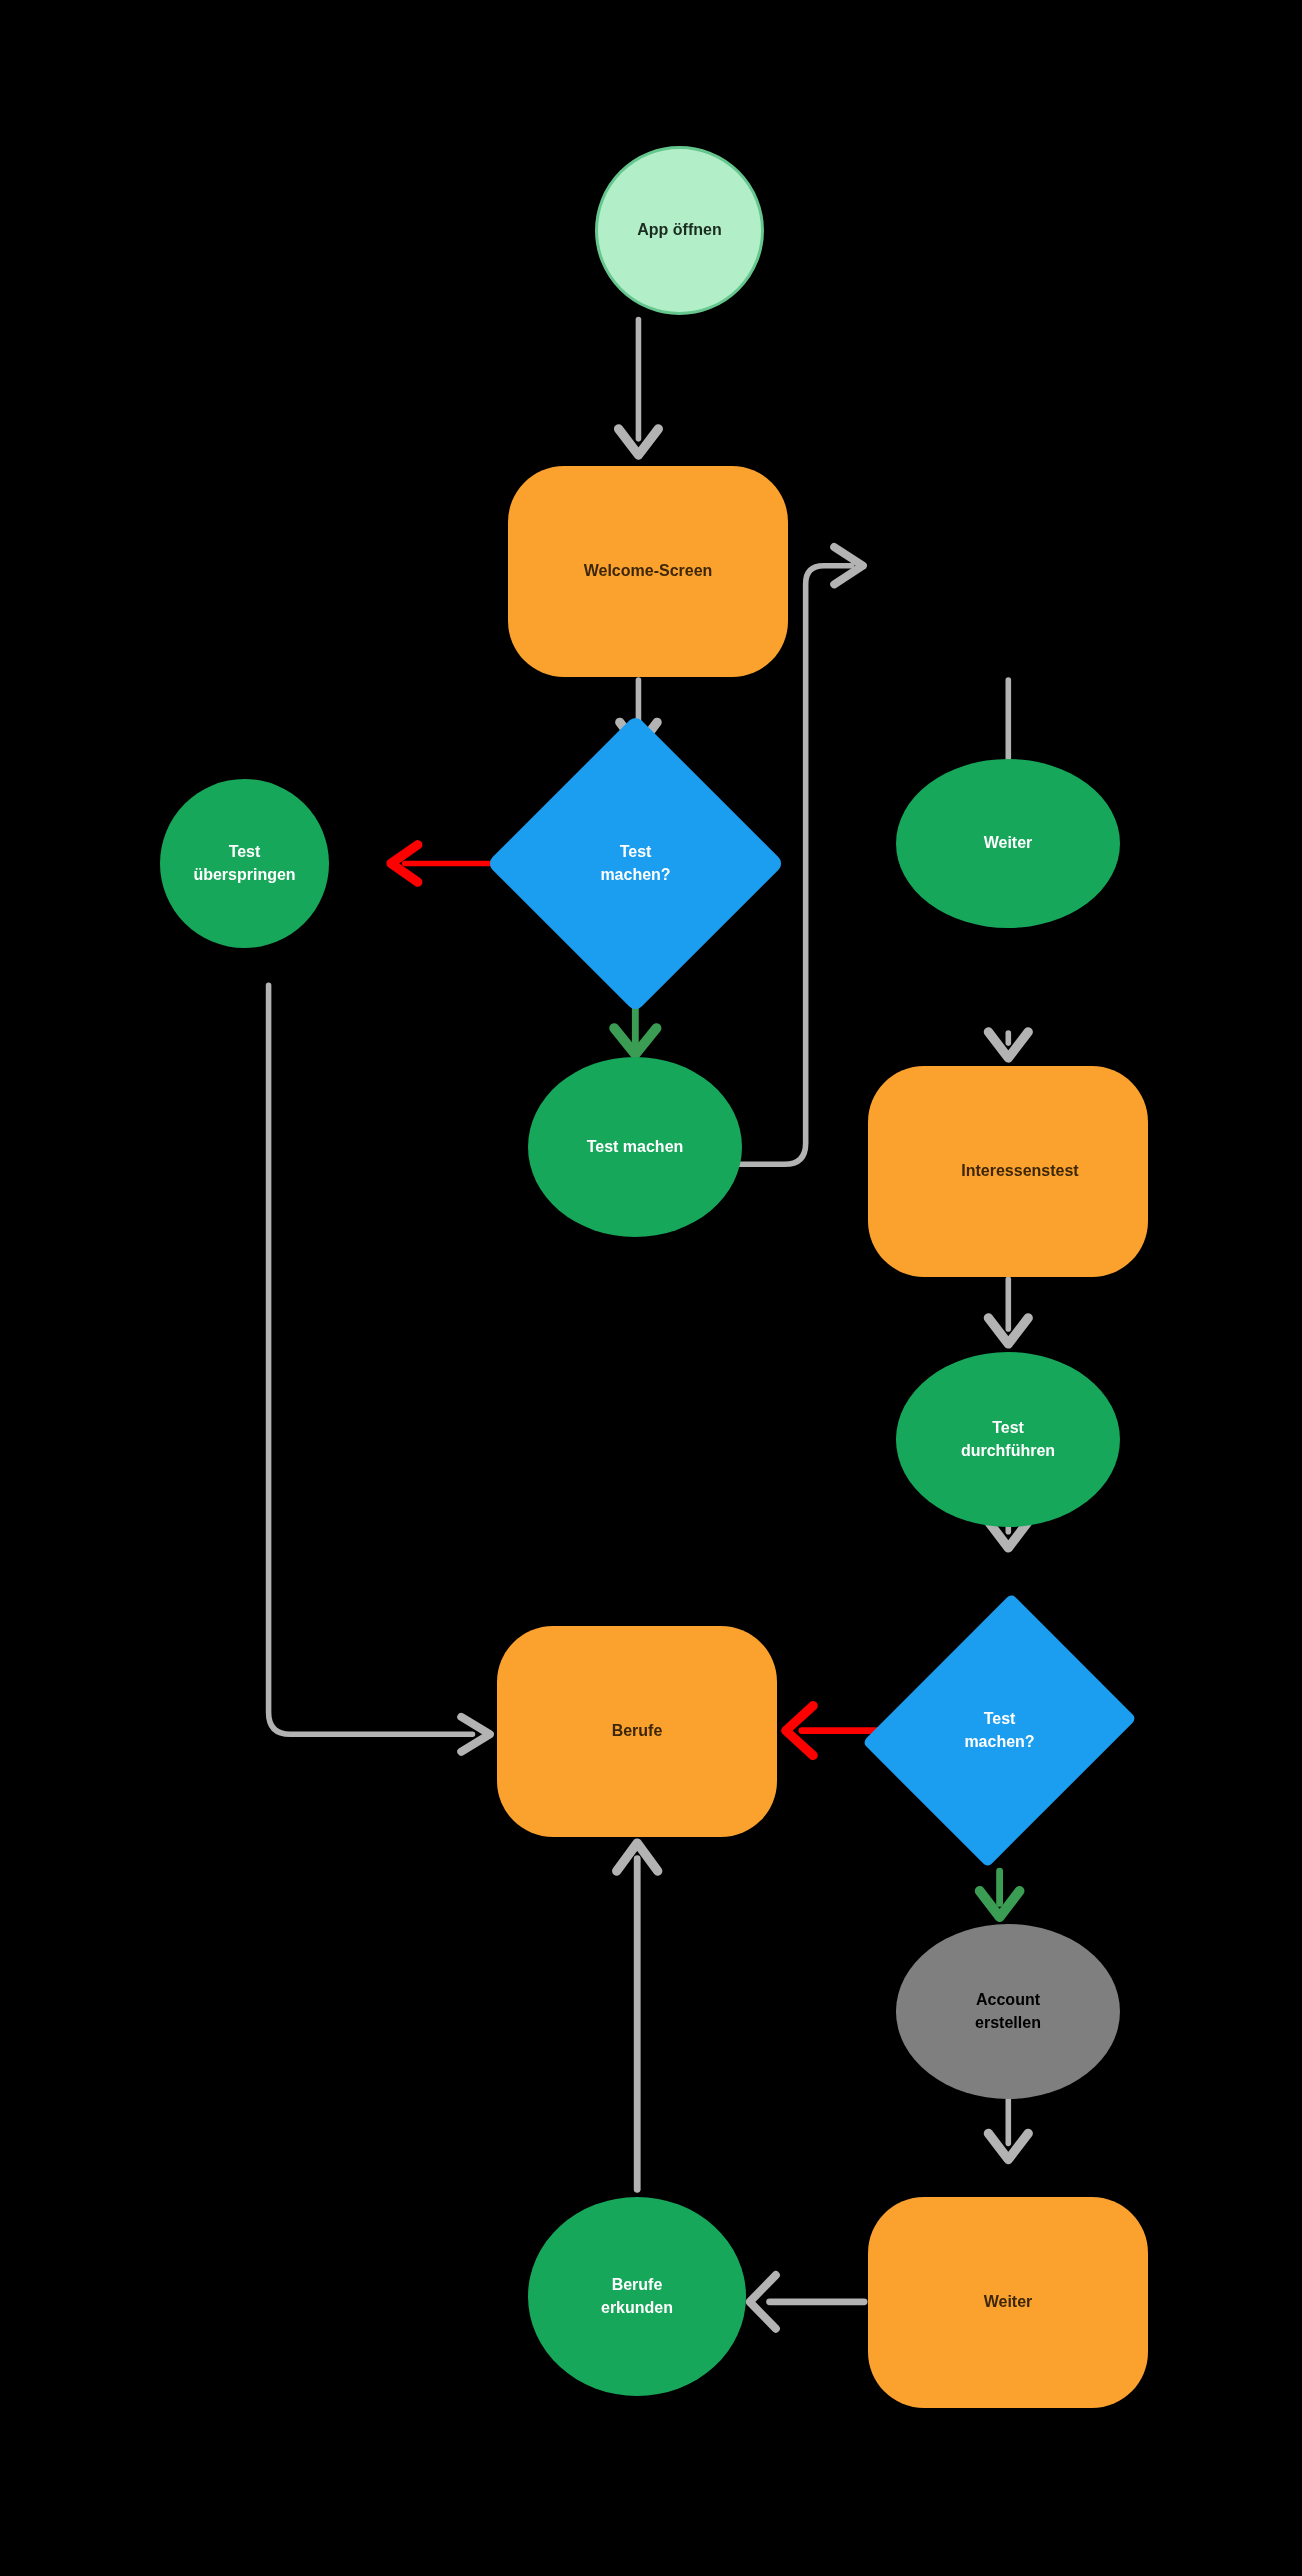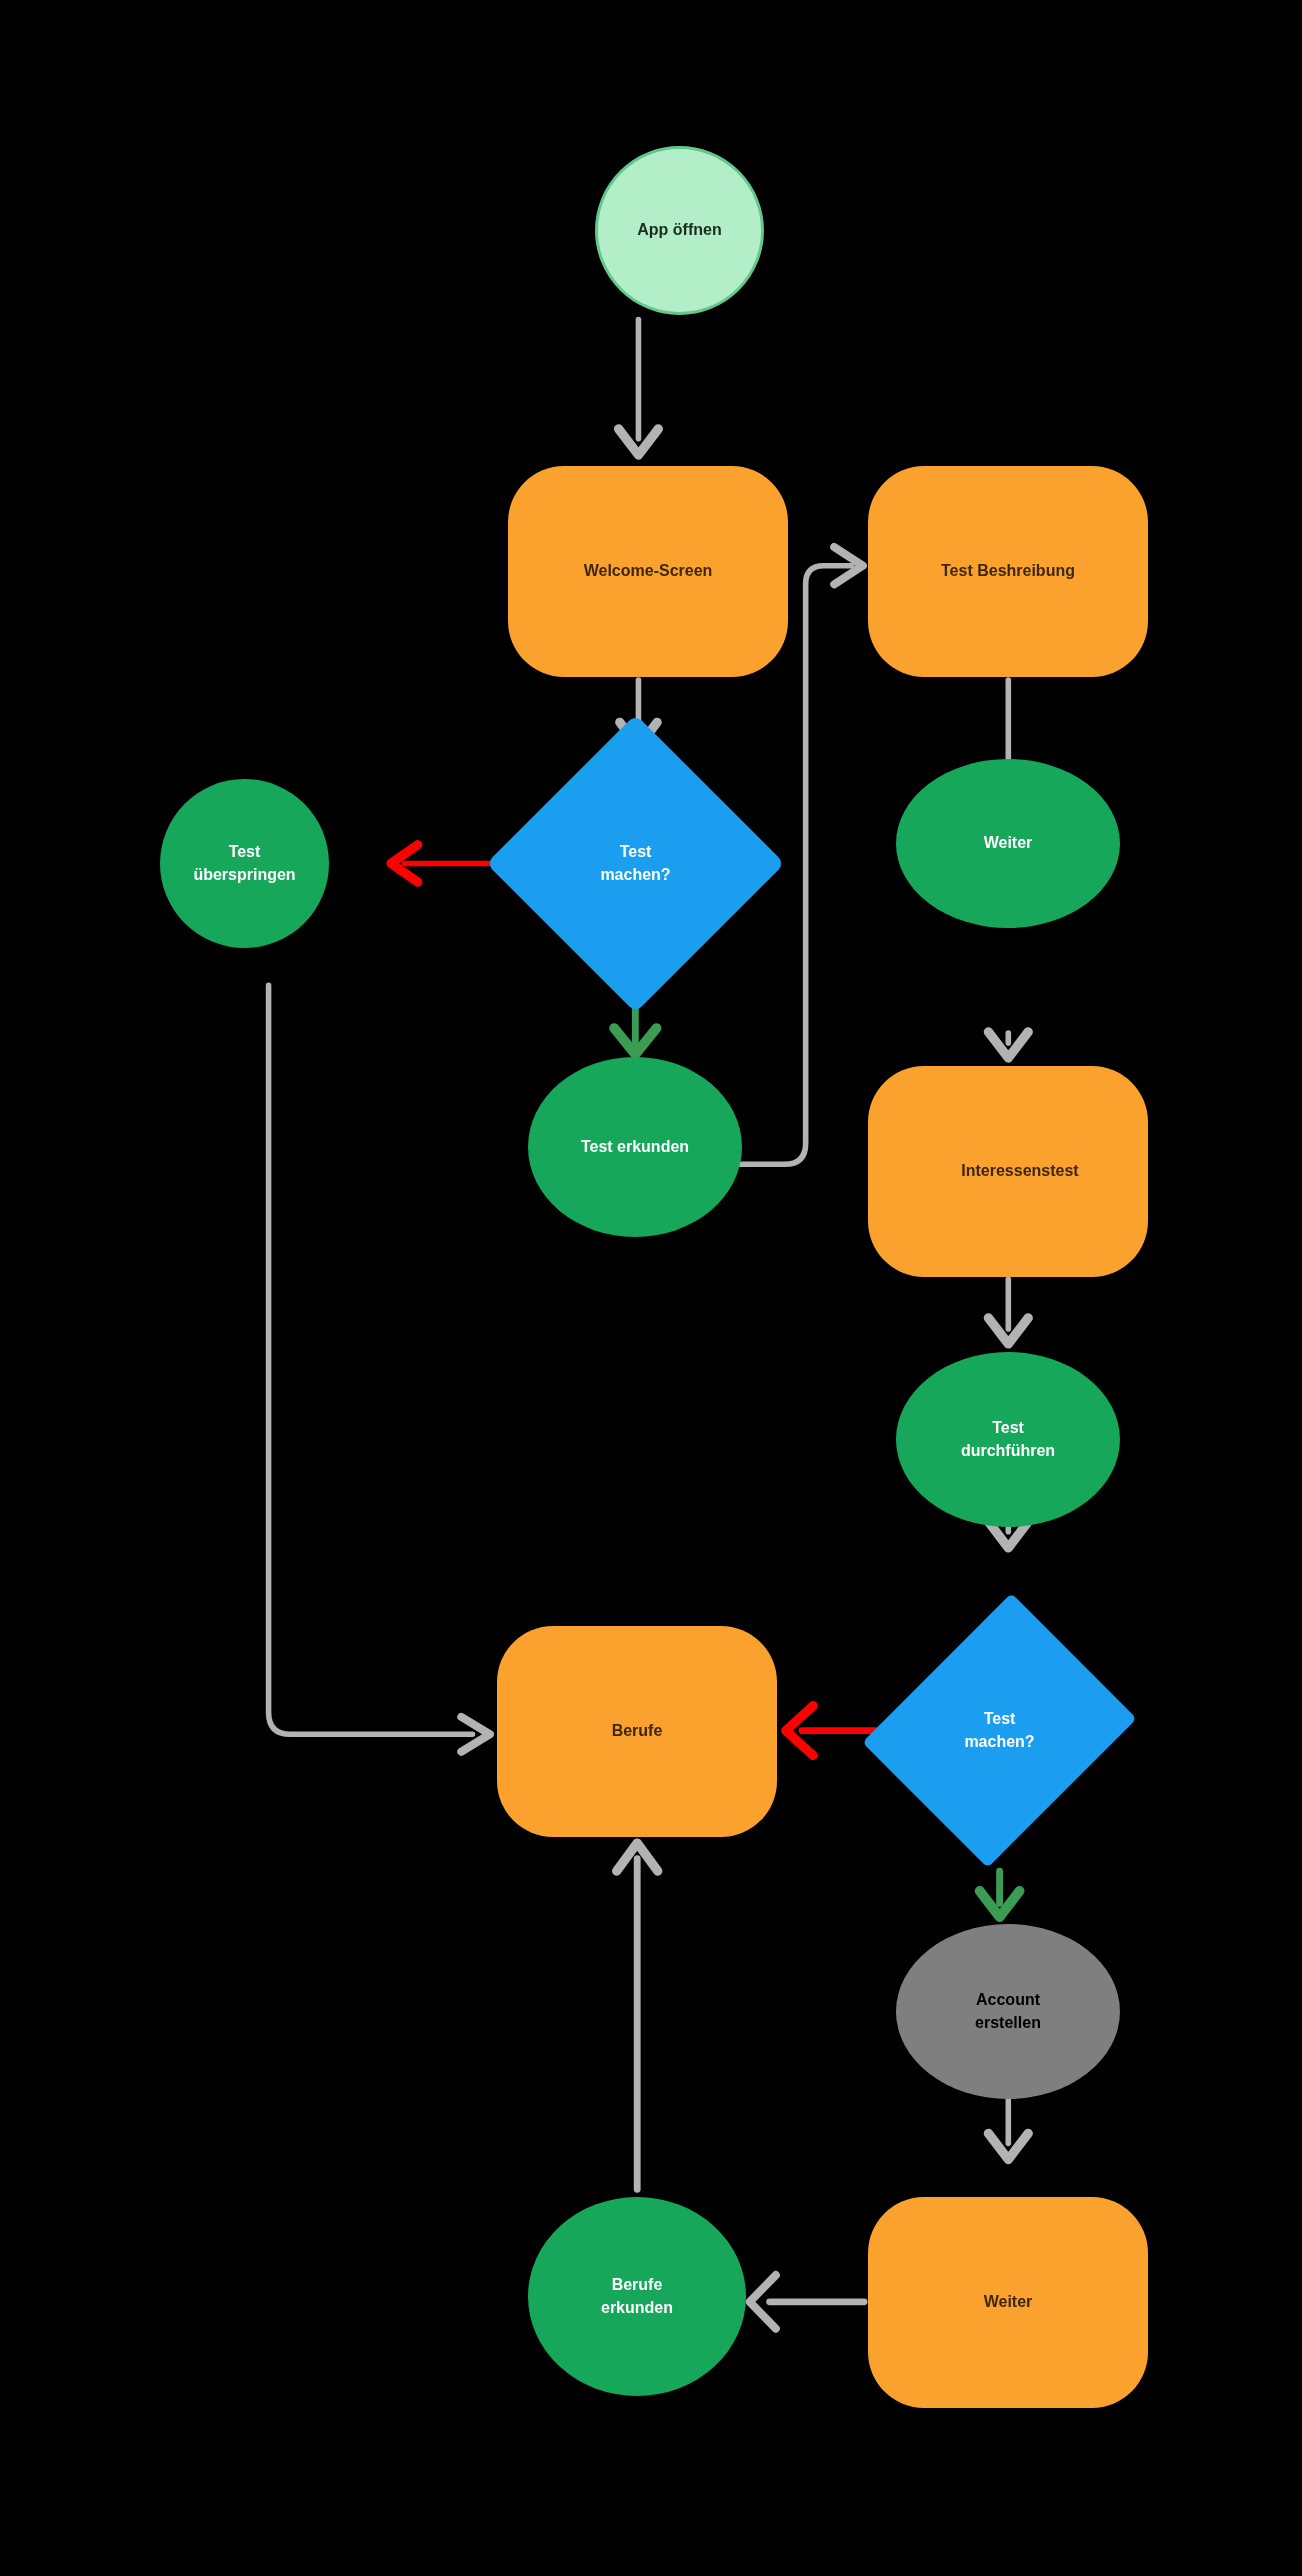"Test Beshreibung" div.node { html: <div> <span>Test Beshreibung</span> </div> -> none }
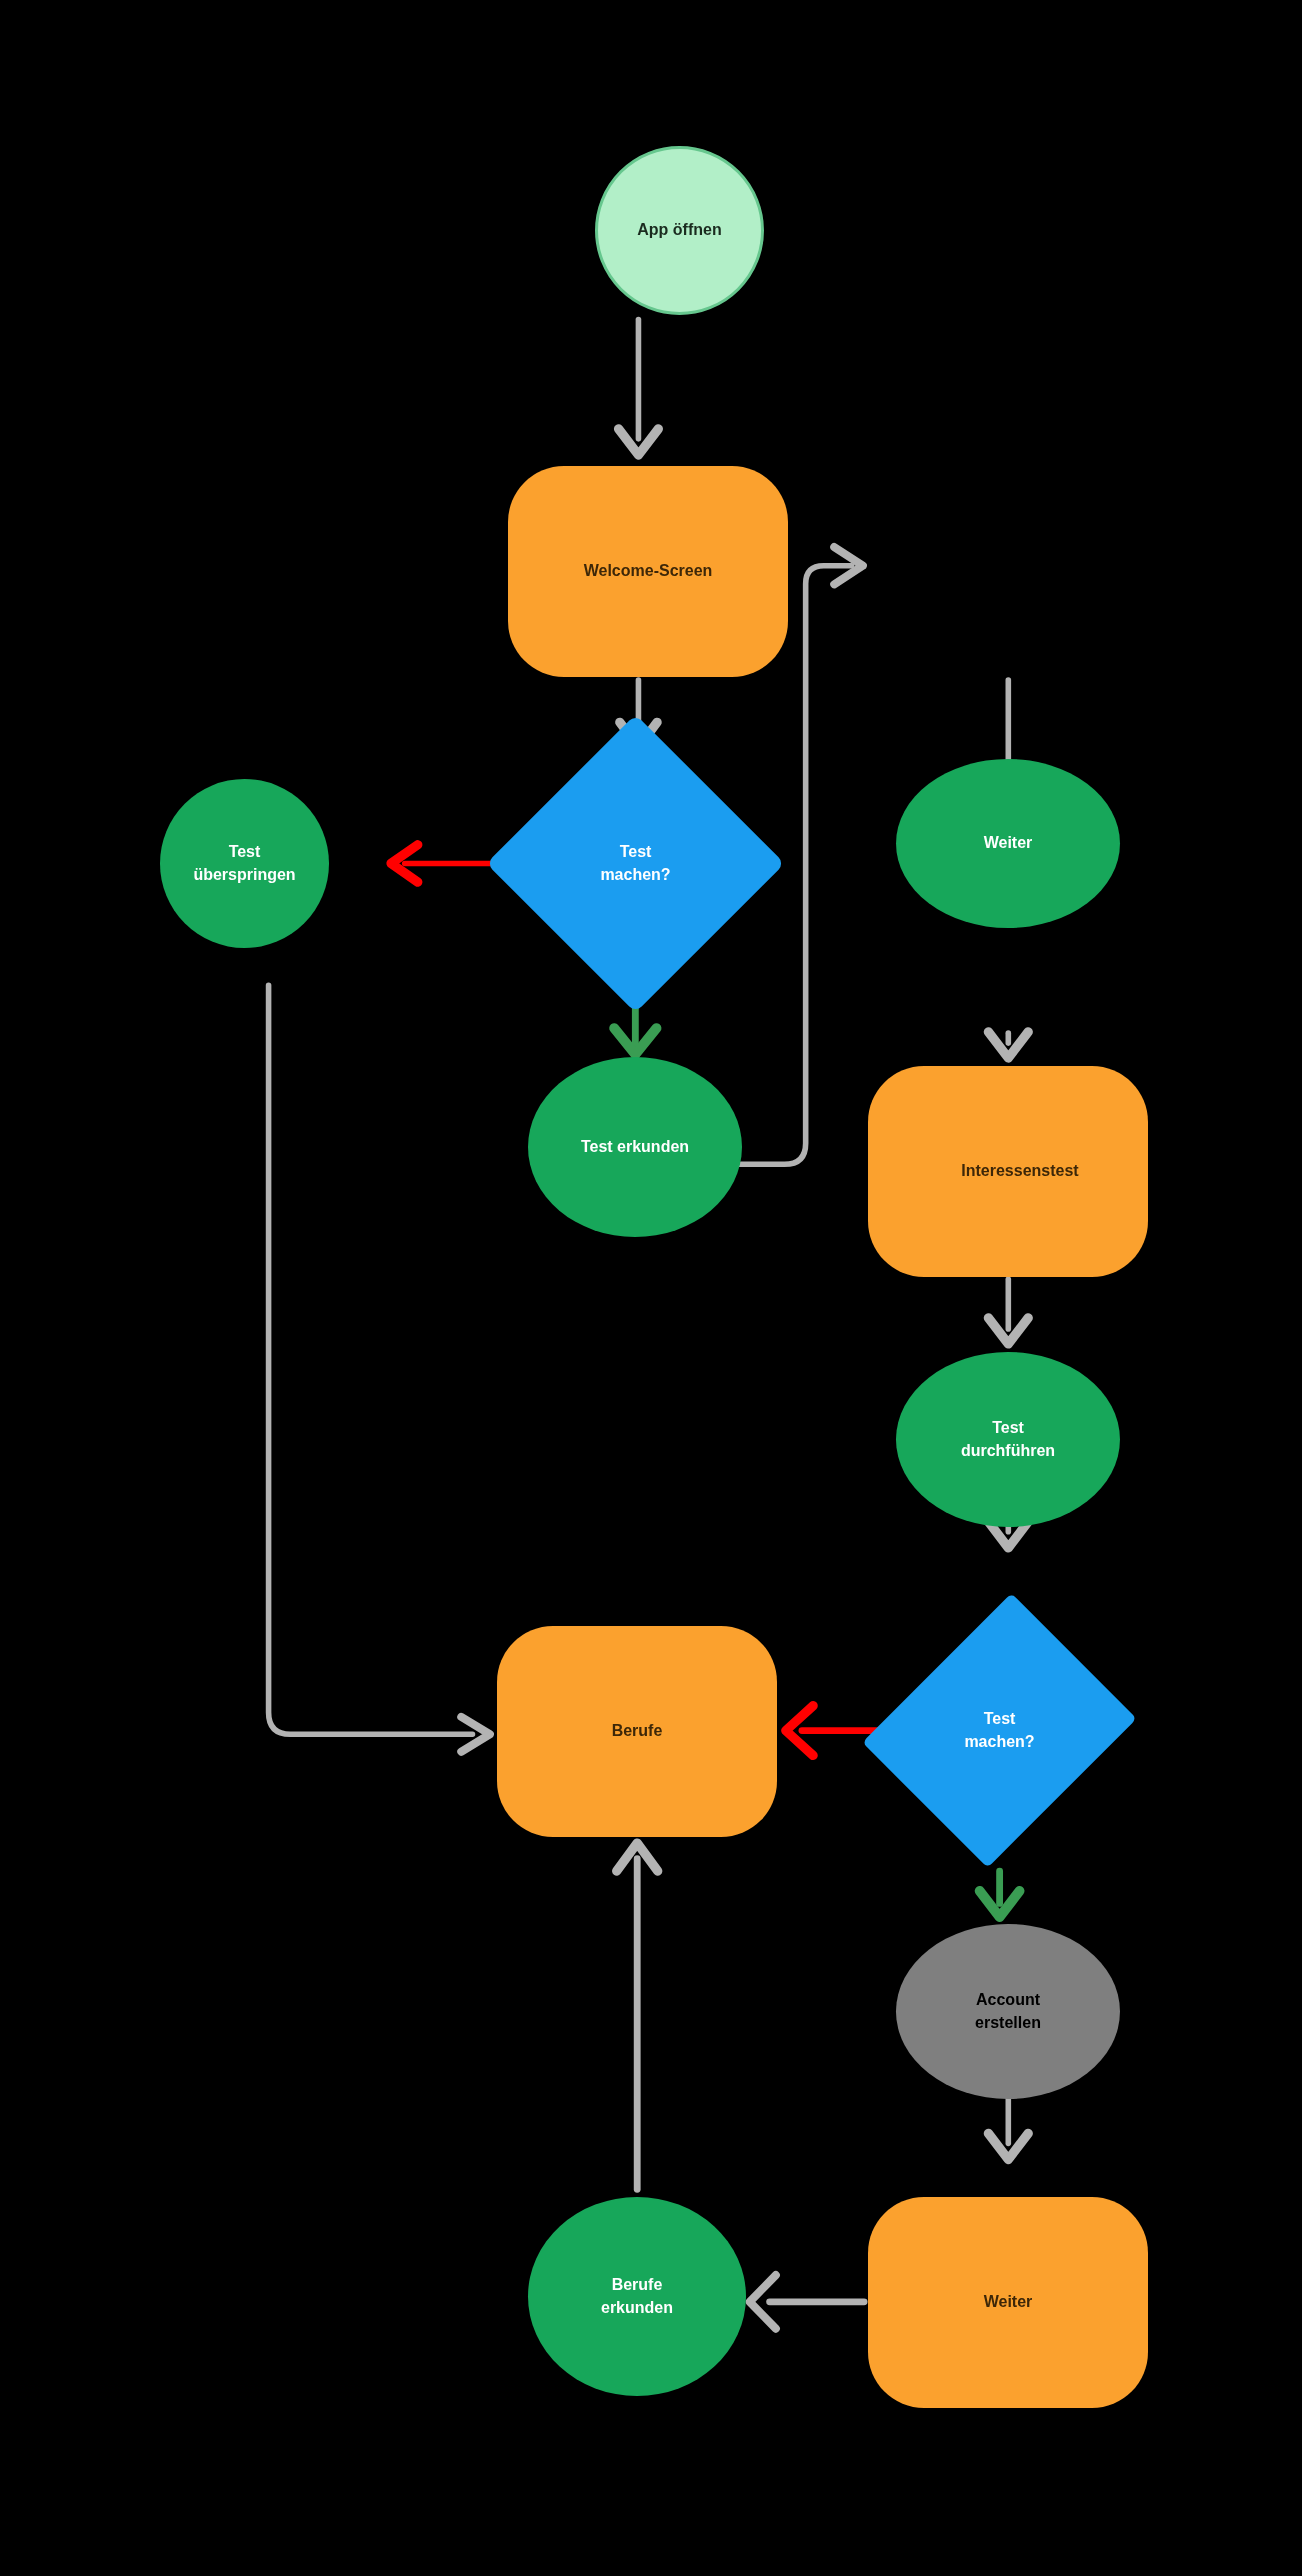"Test erkunden" span { text: erkunden -> machen }
